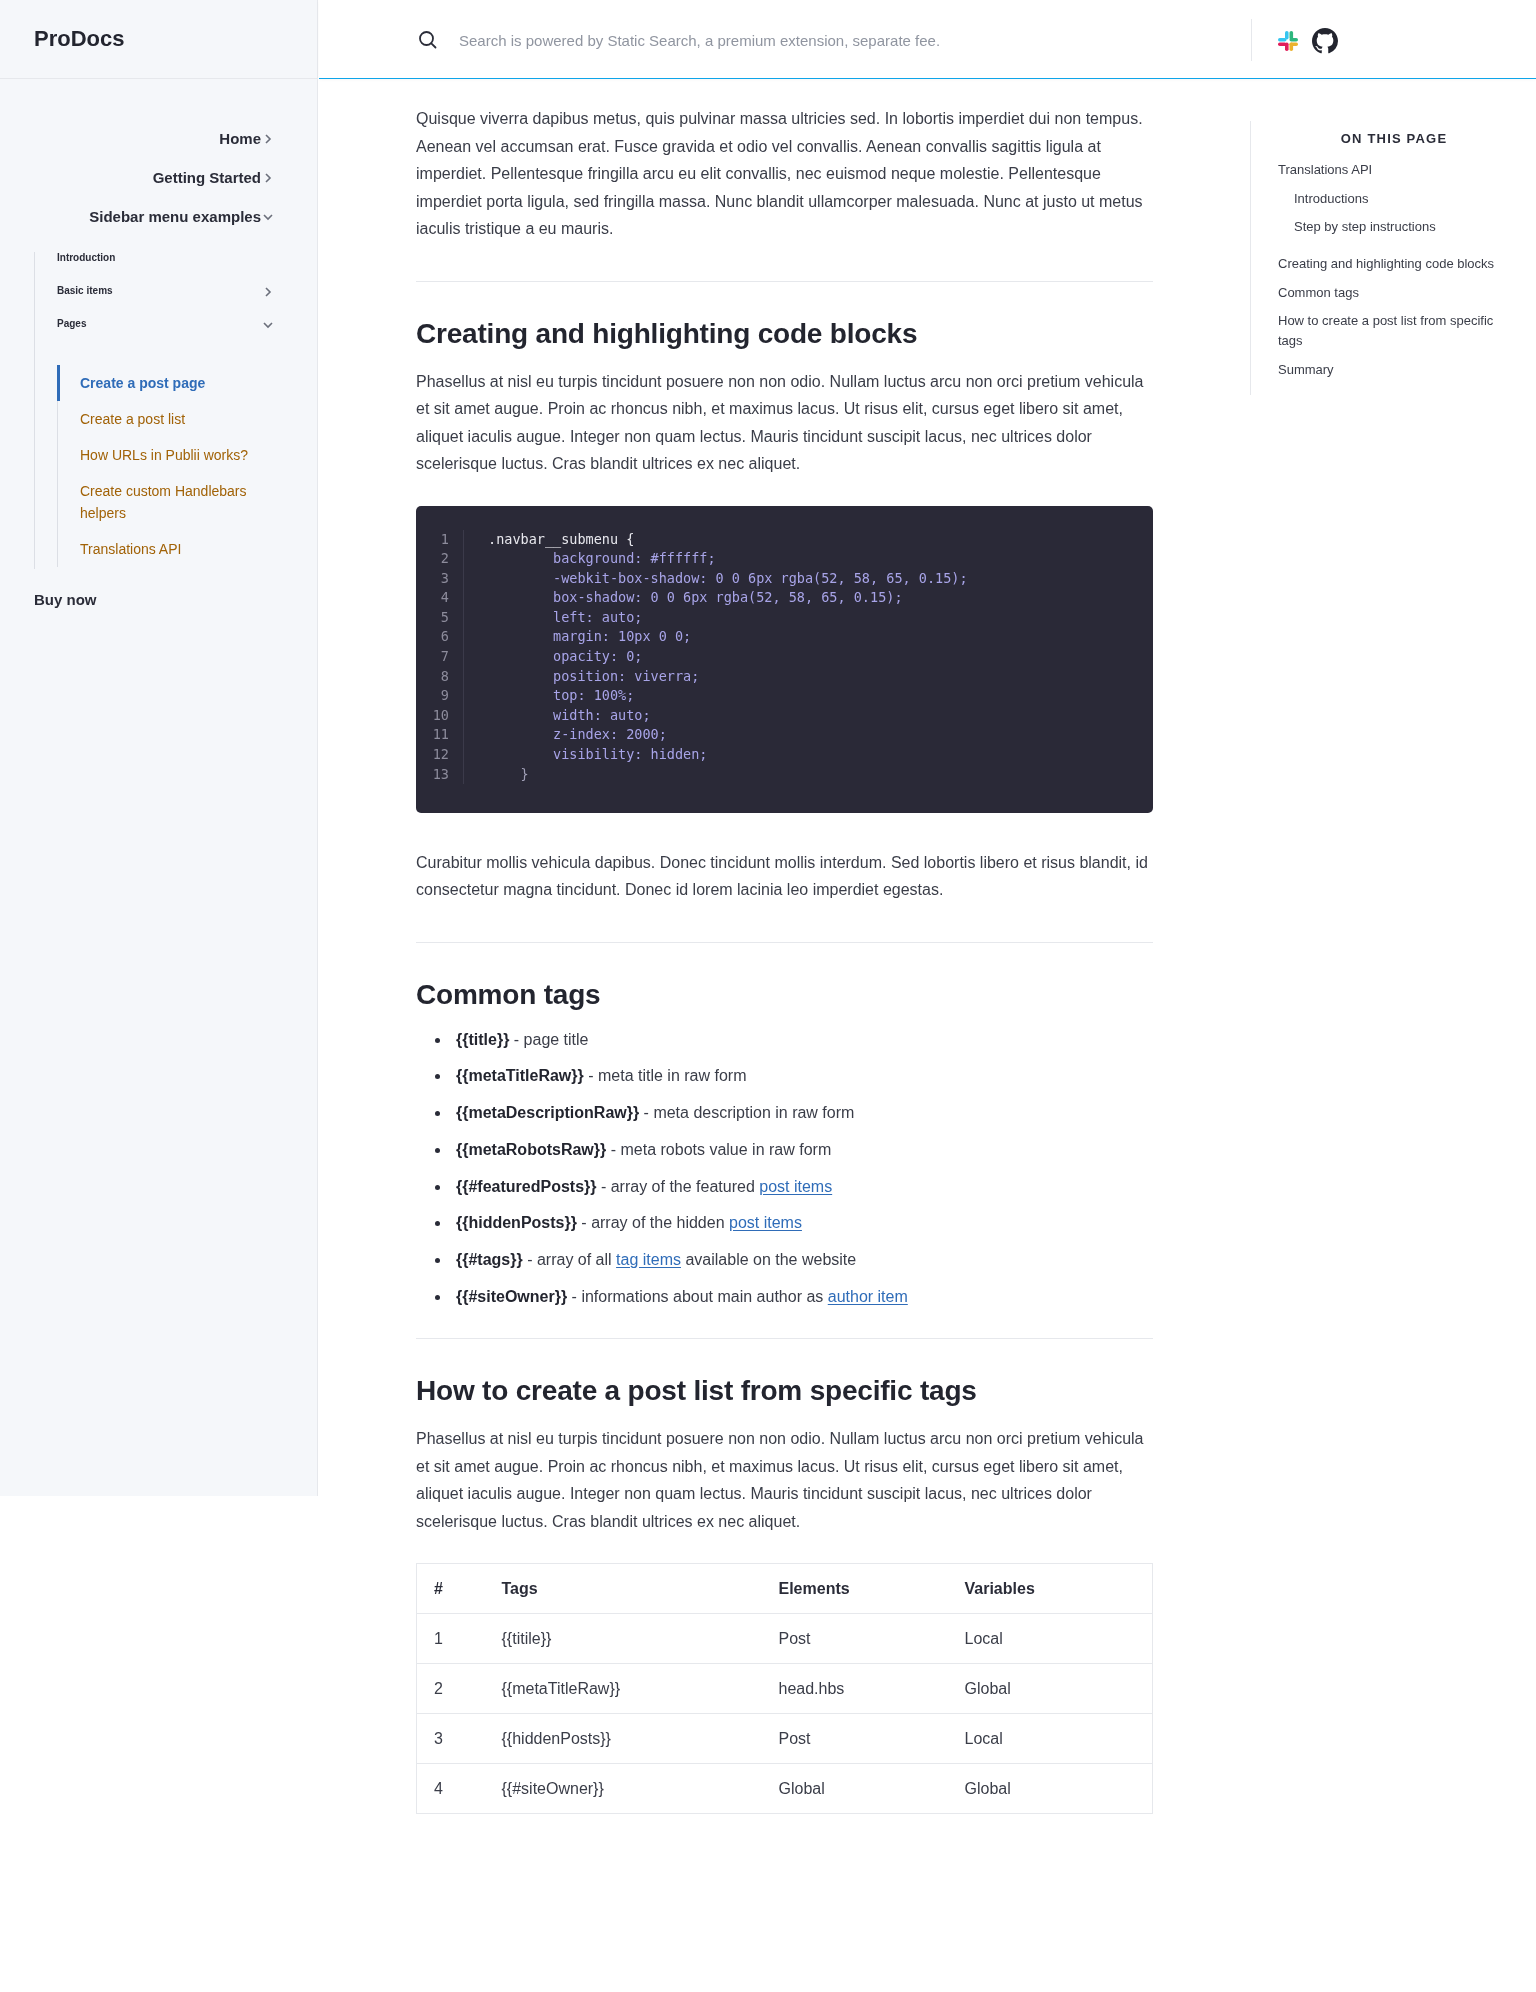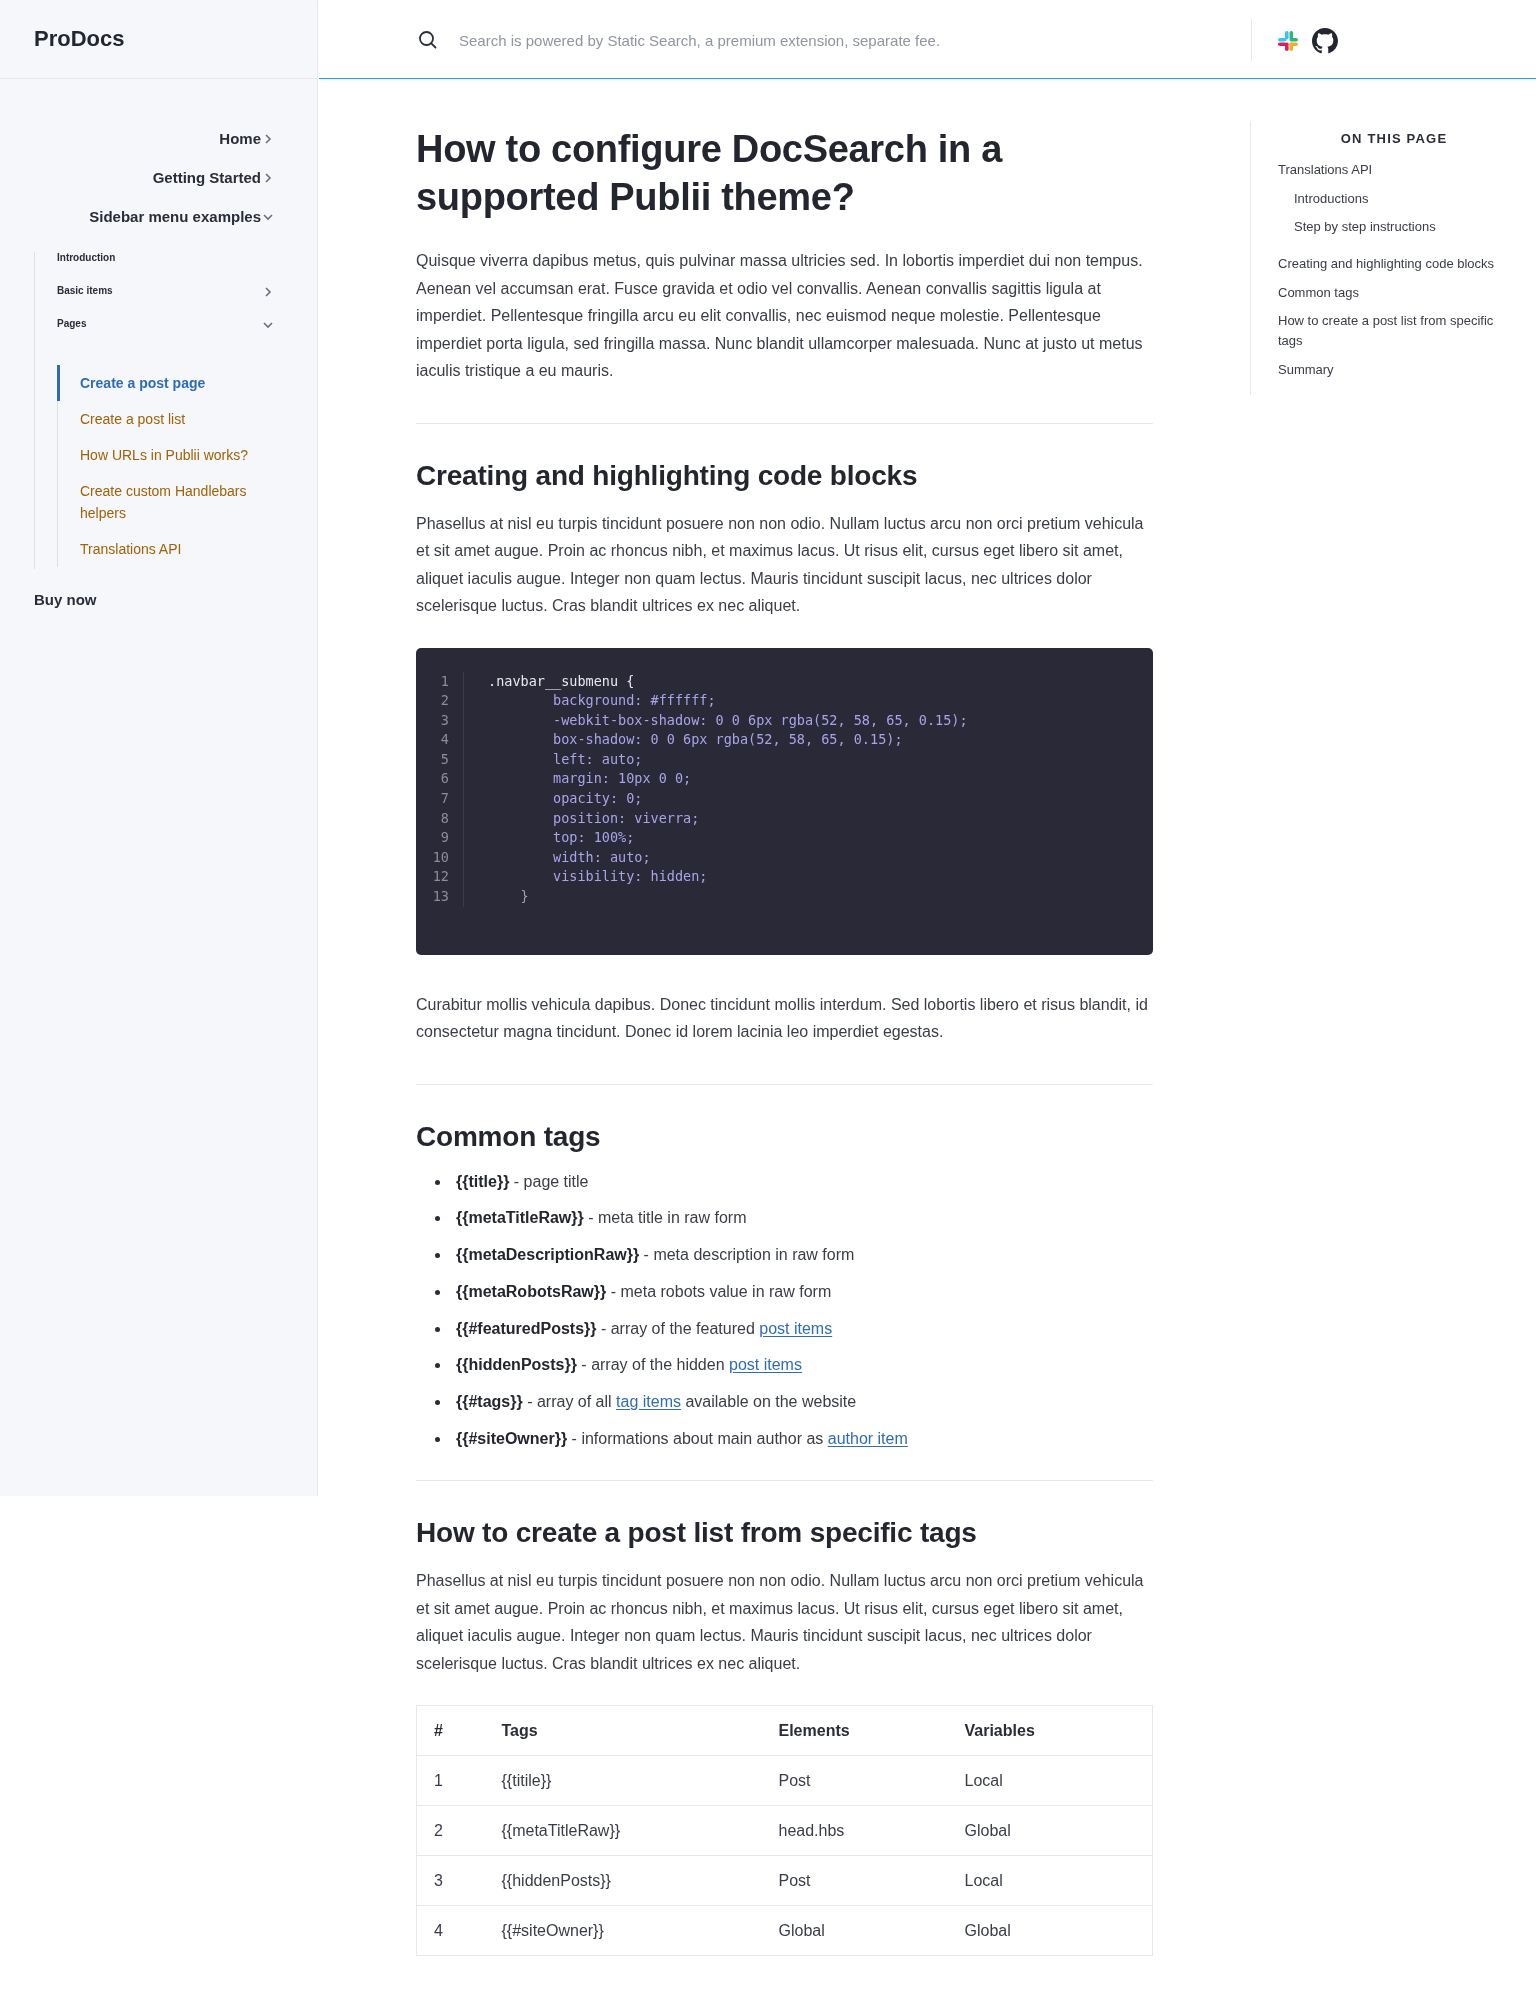"How to configure DocSearch in" h1 { html: <h1>How to configure DocSearch in a supported Publii theme?</h1> -> none }
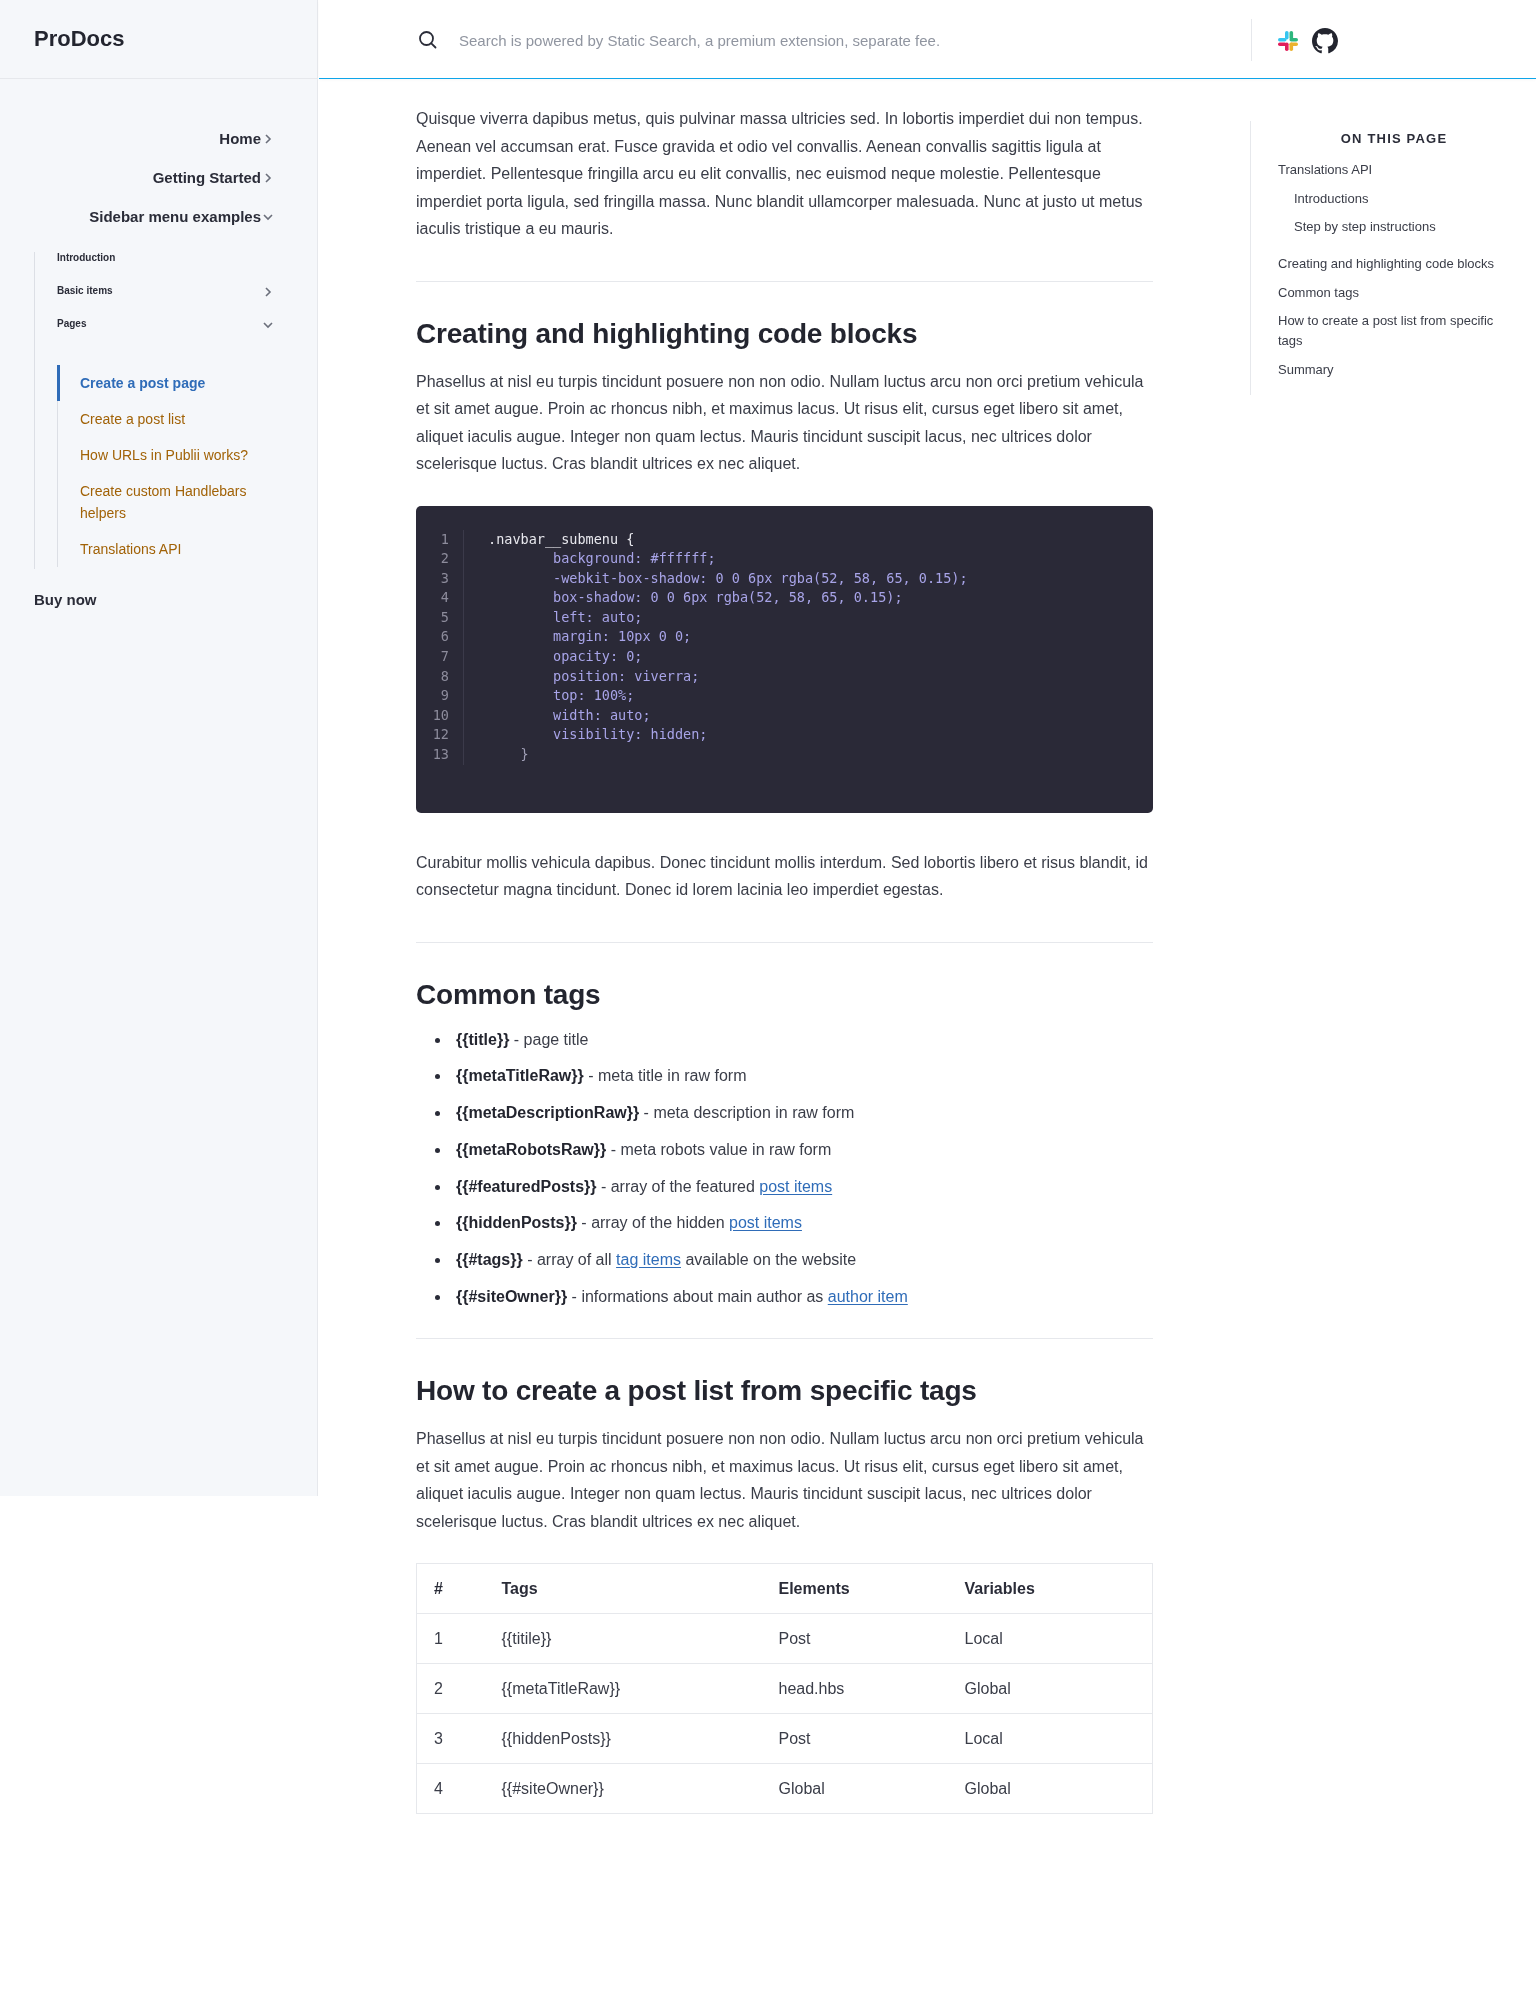"11" div.code-line { html: none -> <div> <span>11</span> <span> z-index: 2000;</span> </div> }
